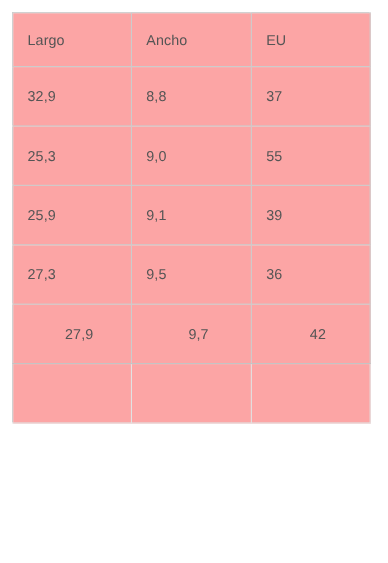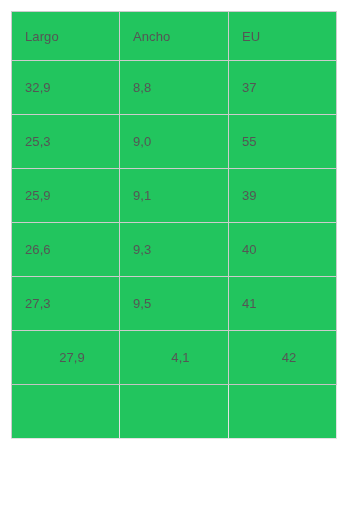"Largo" table.size-table th, table.size-table td { background: #22c55e -> #fca5a5 }
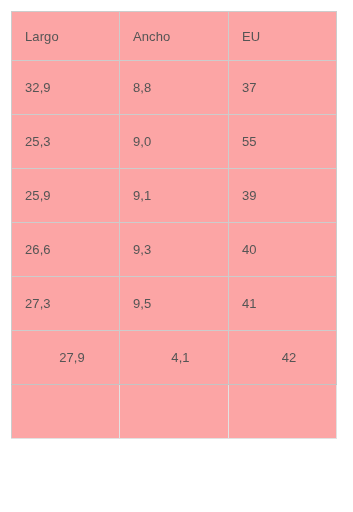"26,6" tr { html: <tr> <td>26,6</td> <td>9,3</td> <td>40</td> </tr> -> none }
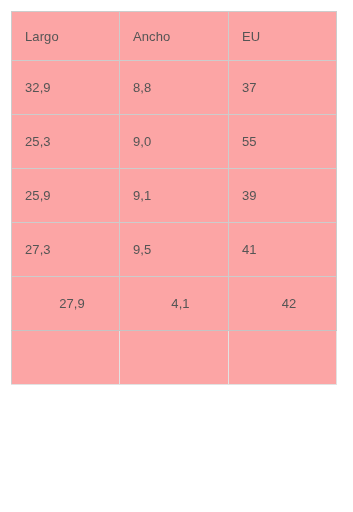"41" td { text: 41 -> 36 }
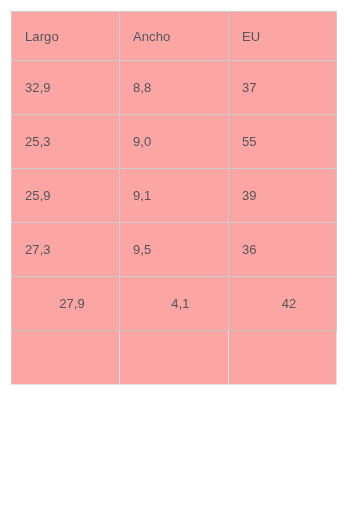"4,1" td { text: 4,1 -> 9,7 }
